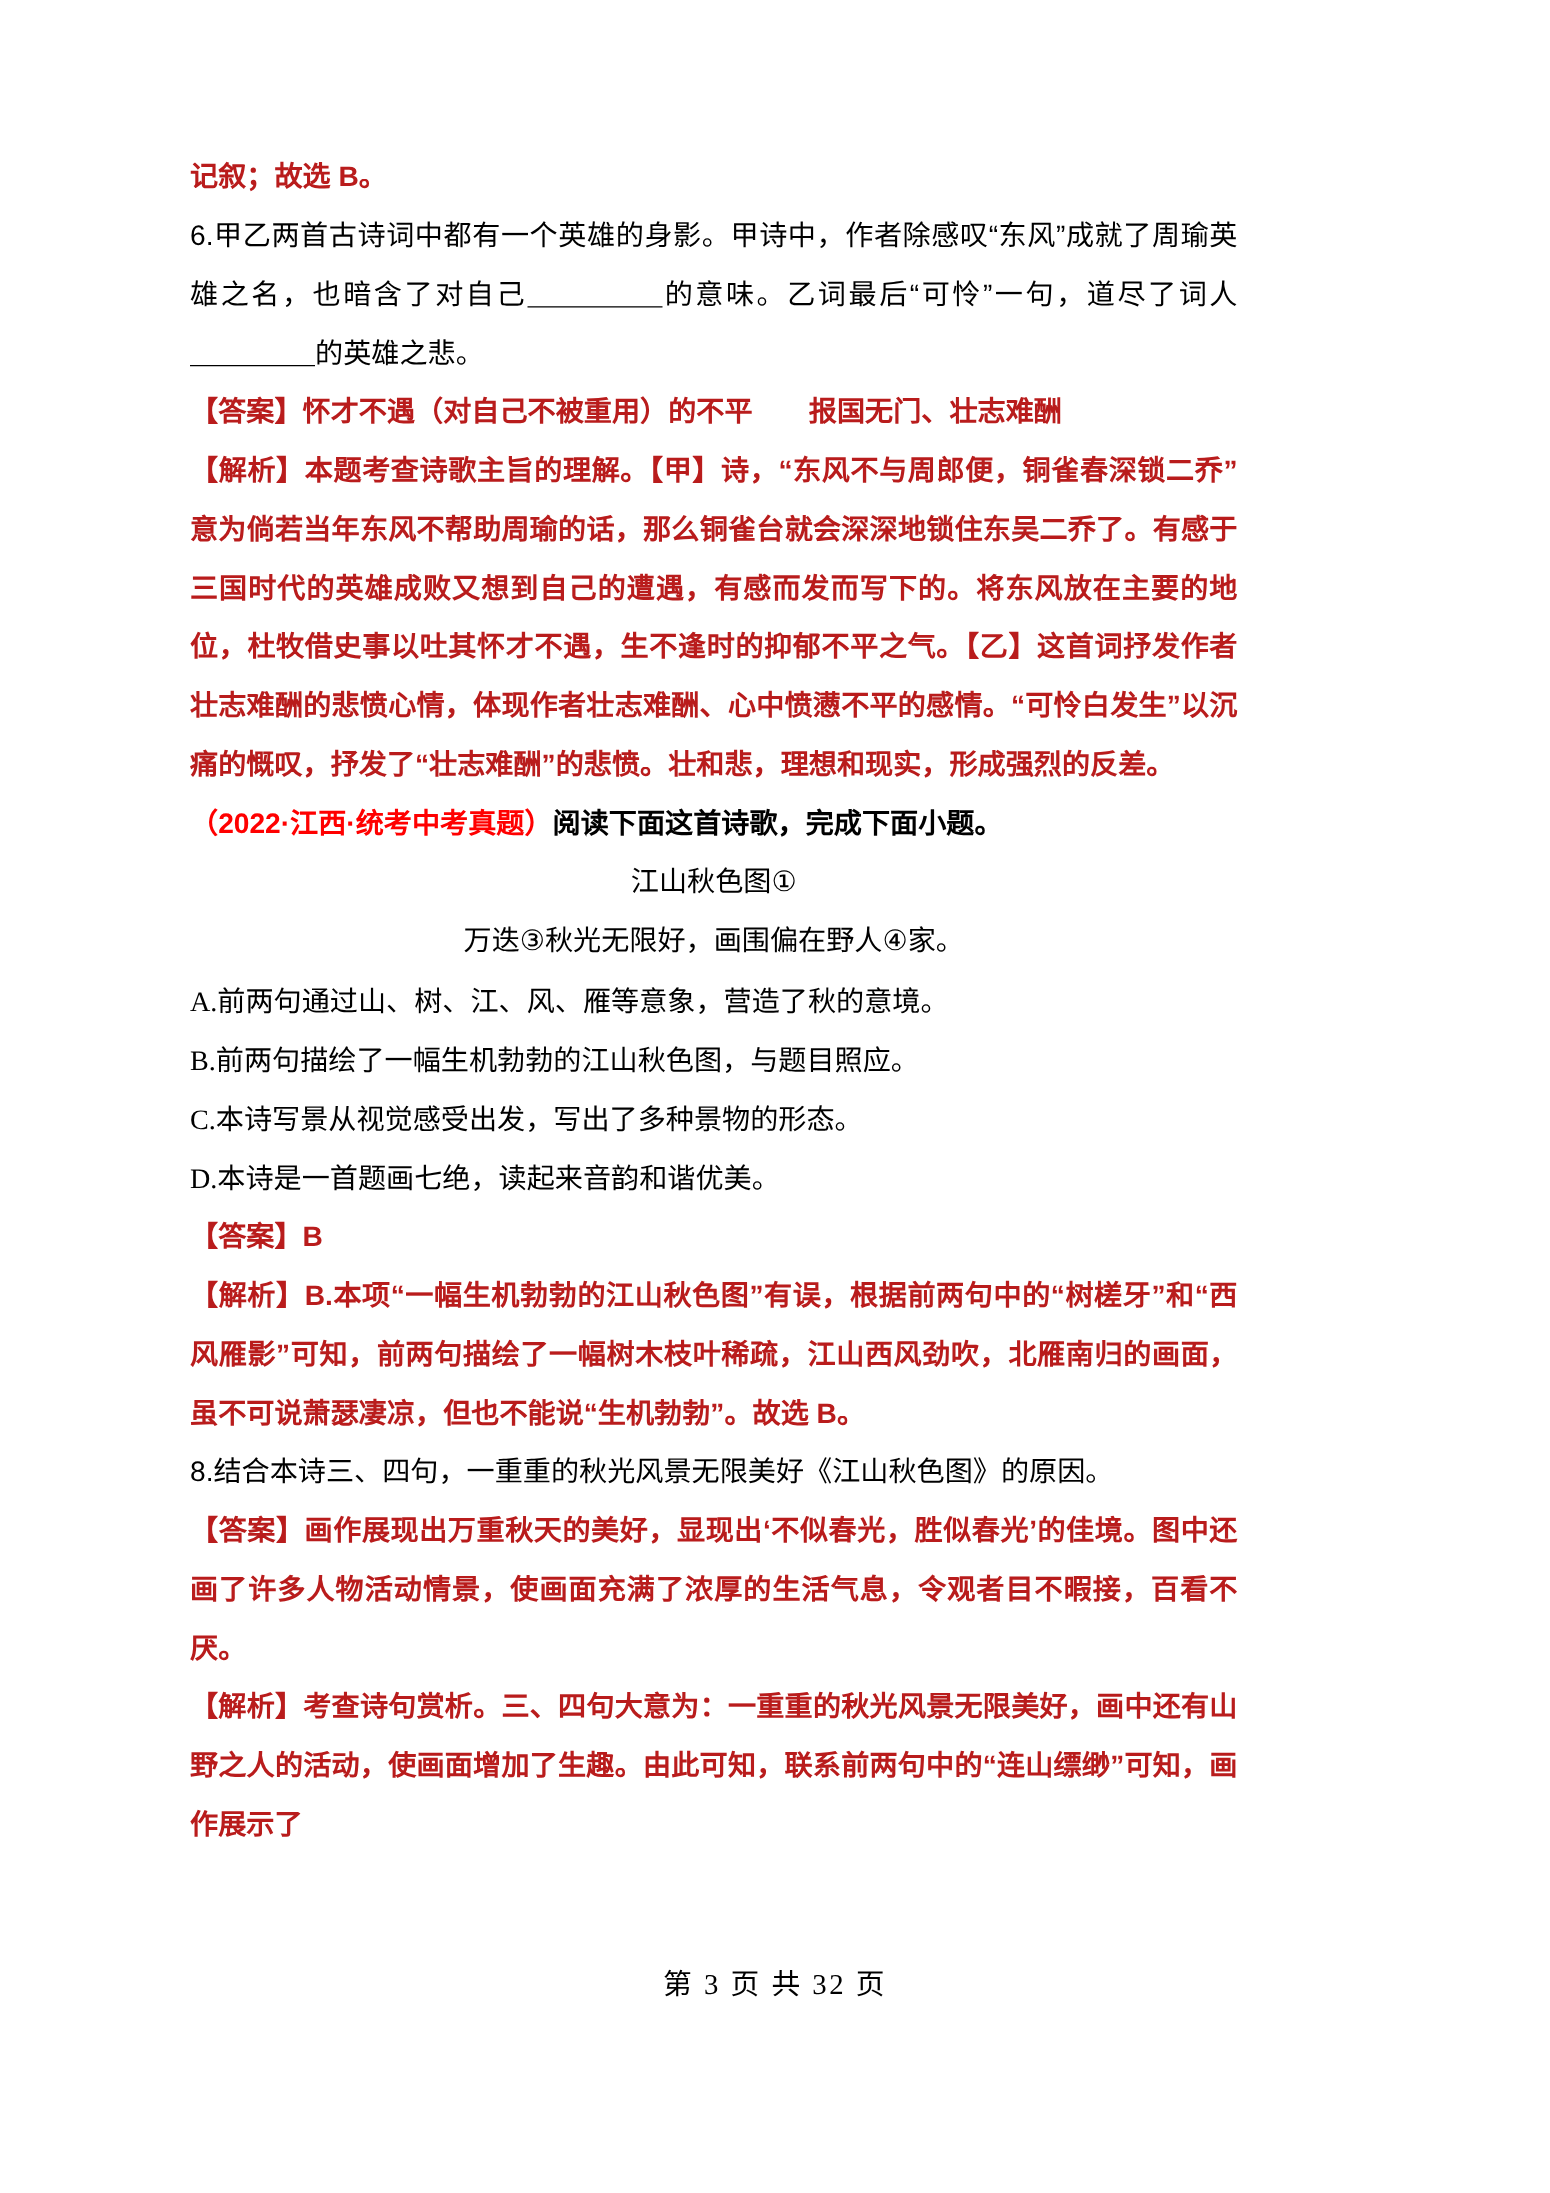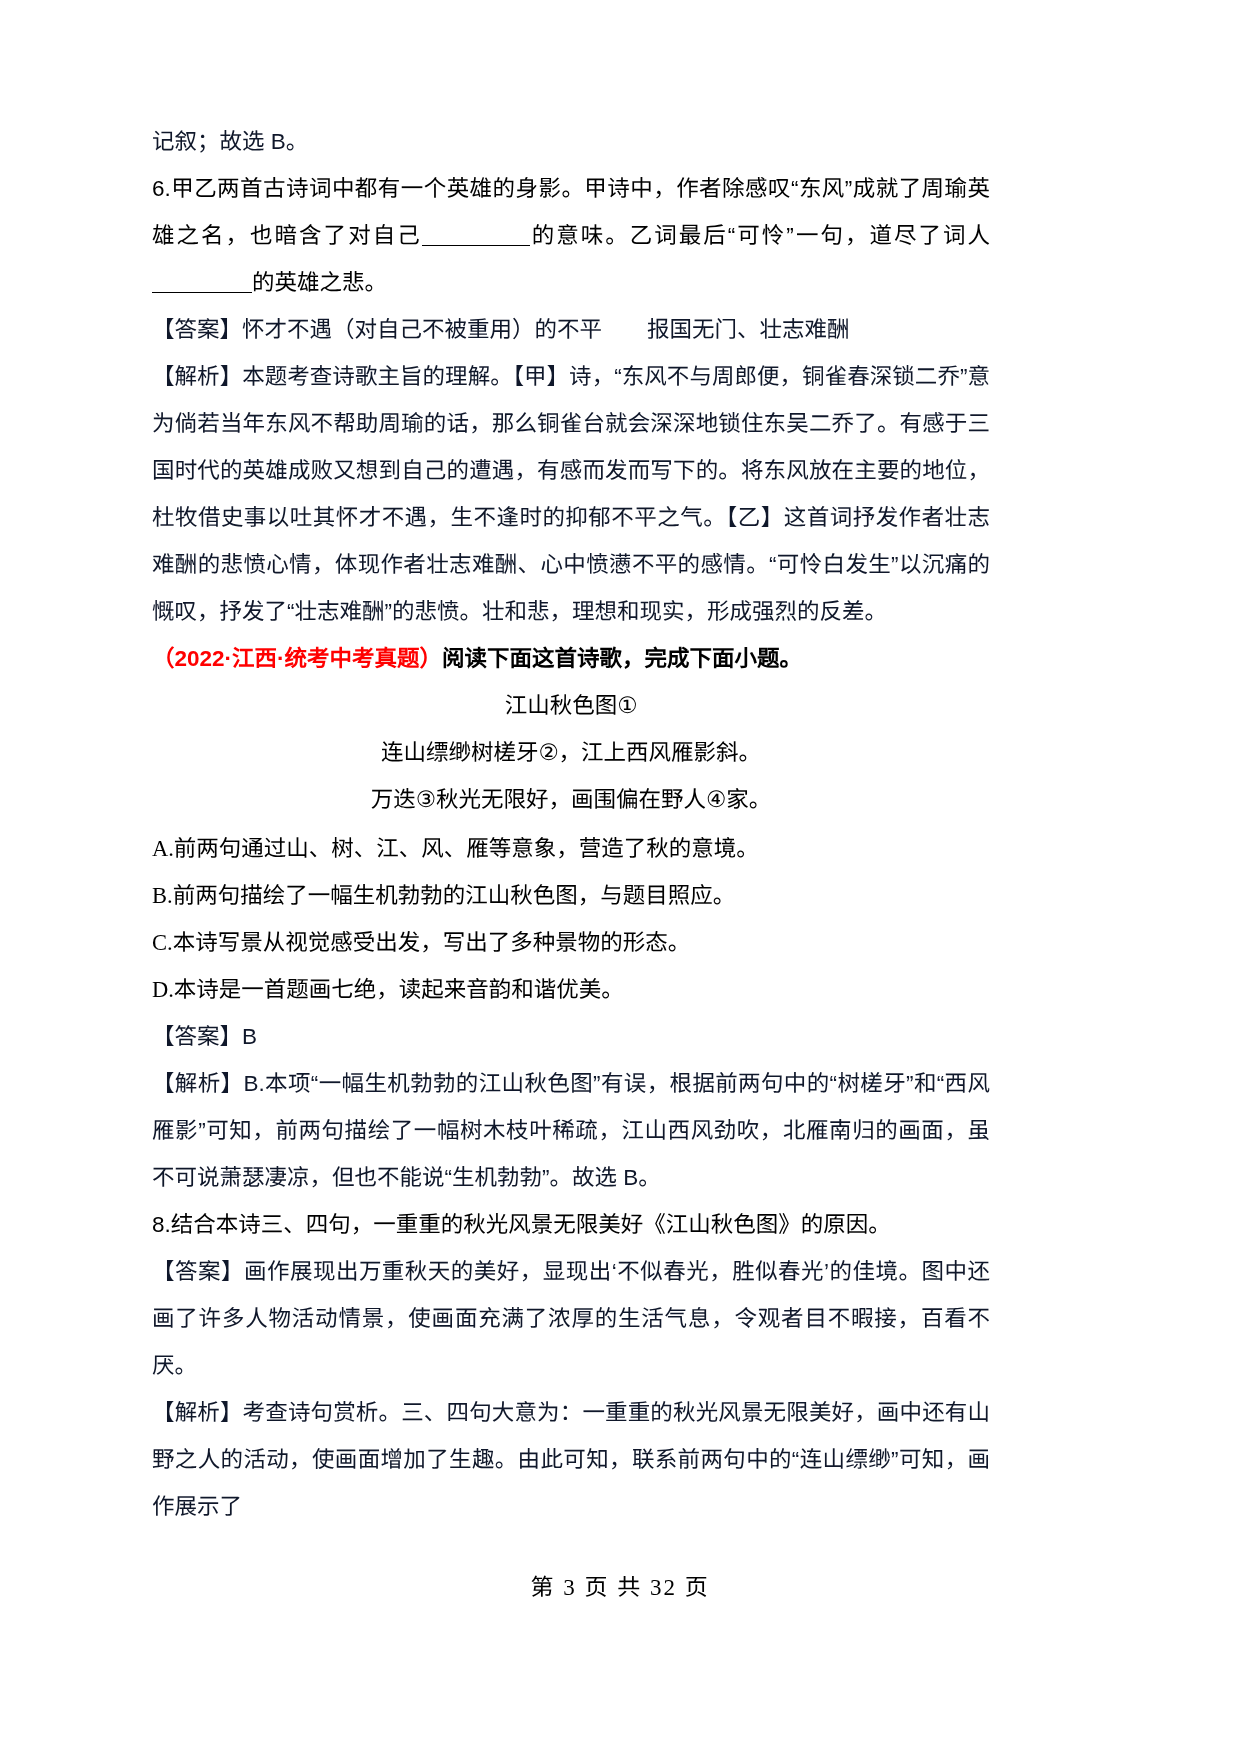"记叙；故选 B。" .para { color: #0f172a -> #b91c1c; font-weight: none -> bold }
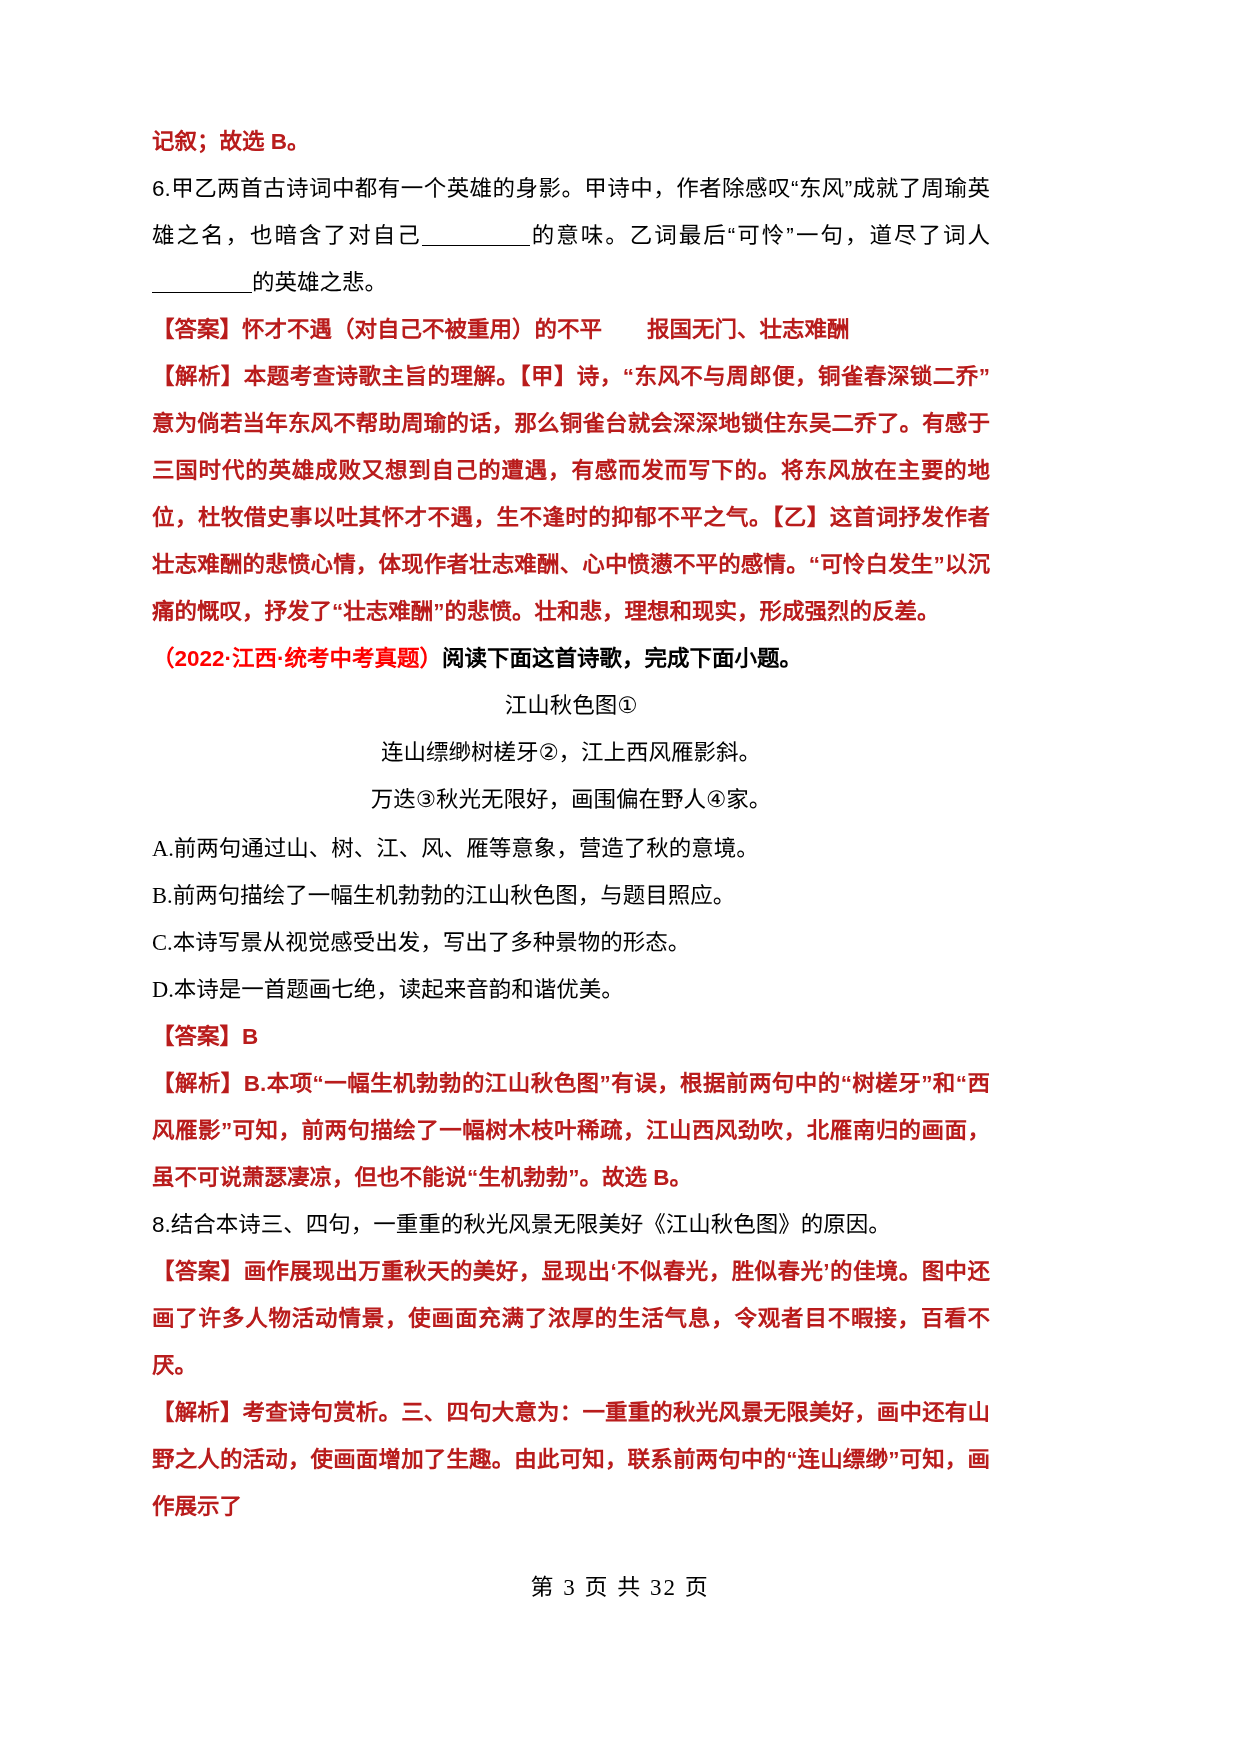"连山缥缈树槎牙②，江上西风雁影斜。" p.centered { html: <p>连山缥缈树槎牙②，江上西风雁影斜。</p> -> none }
